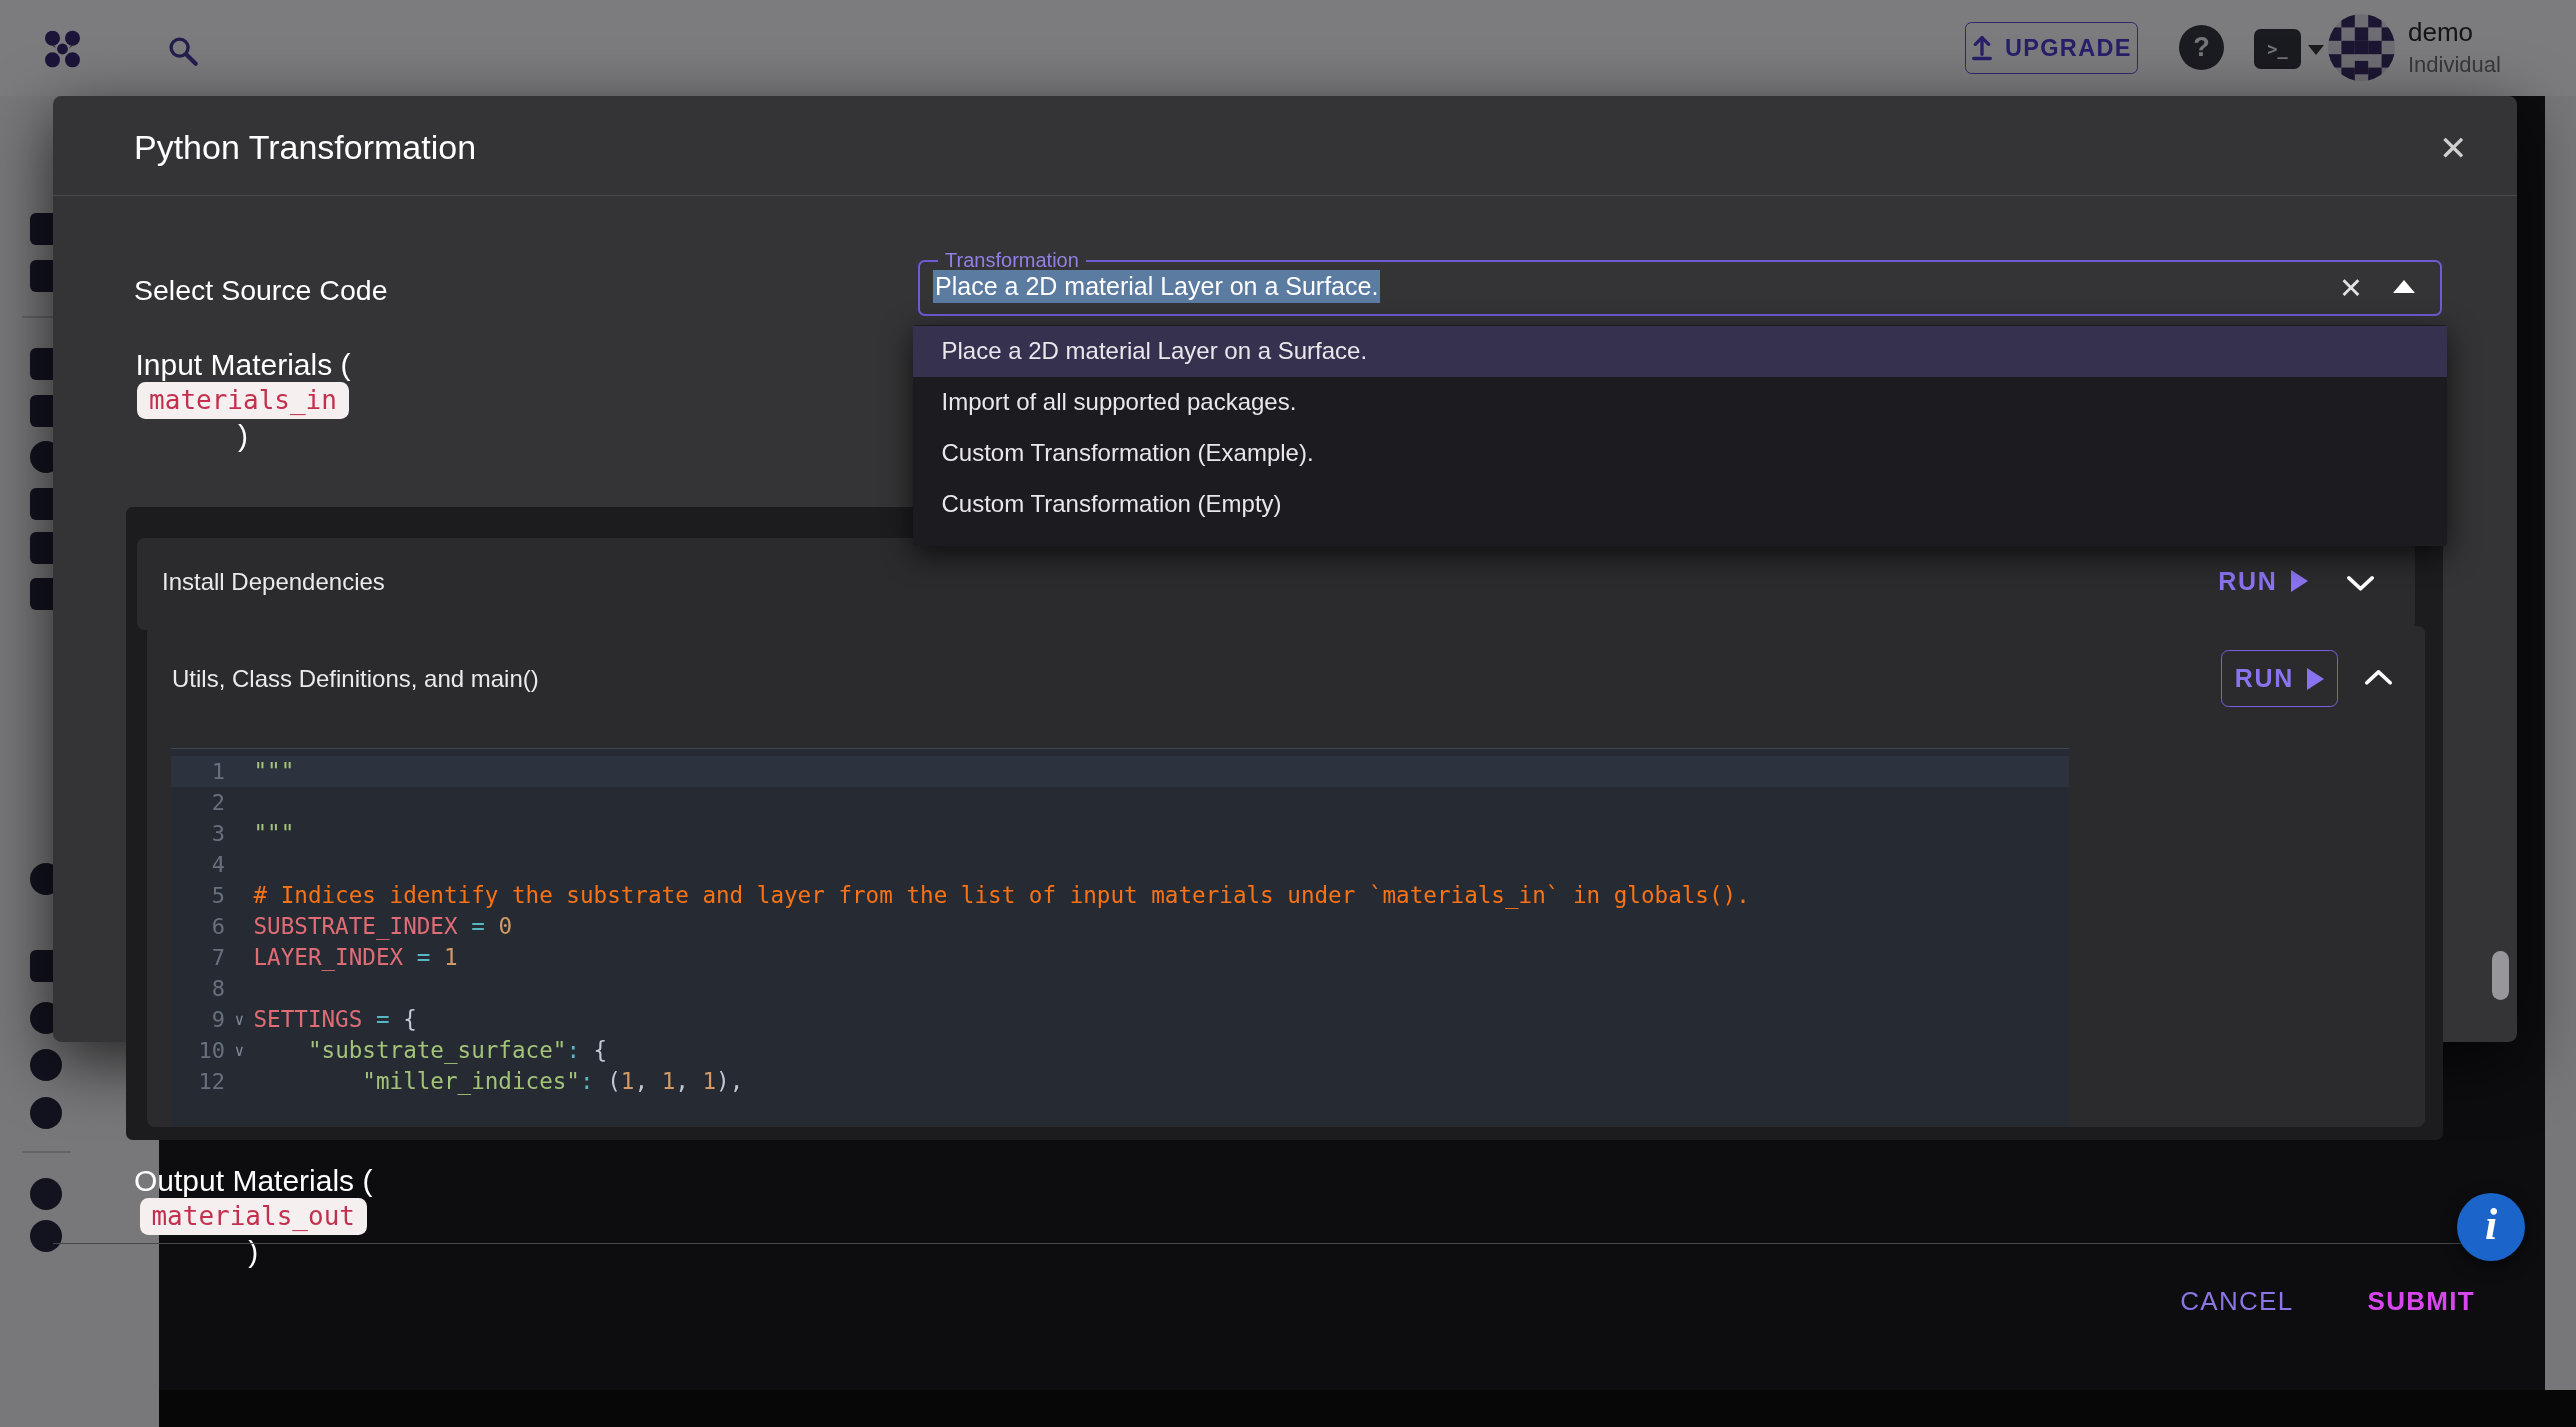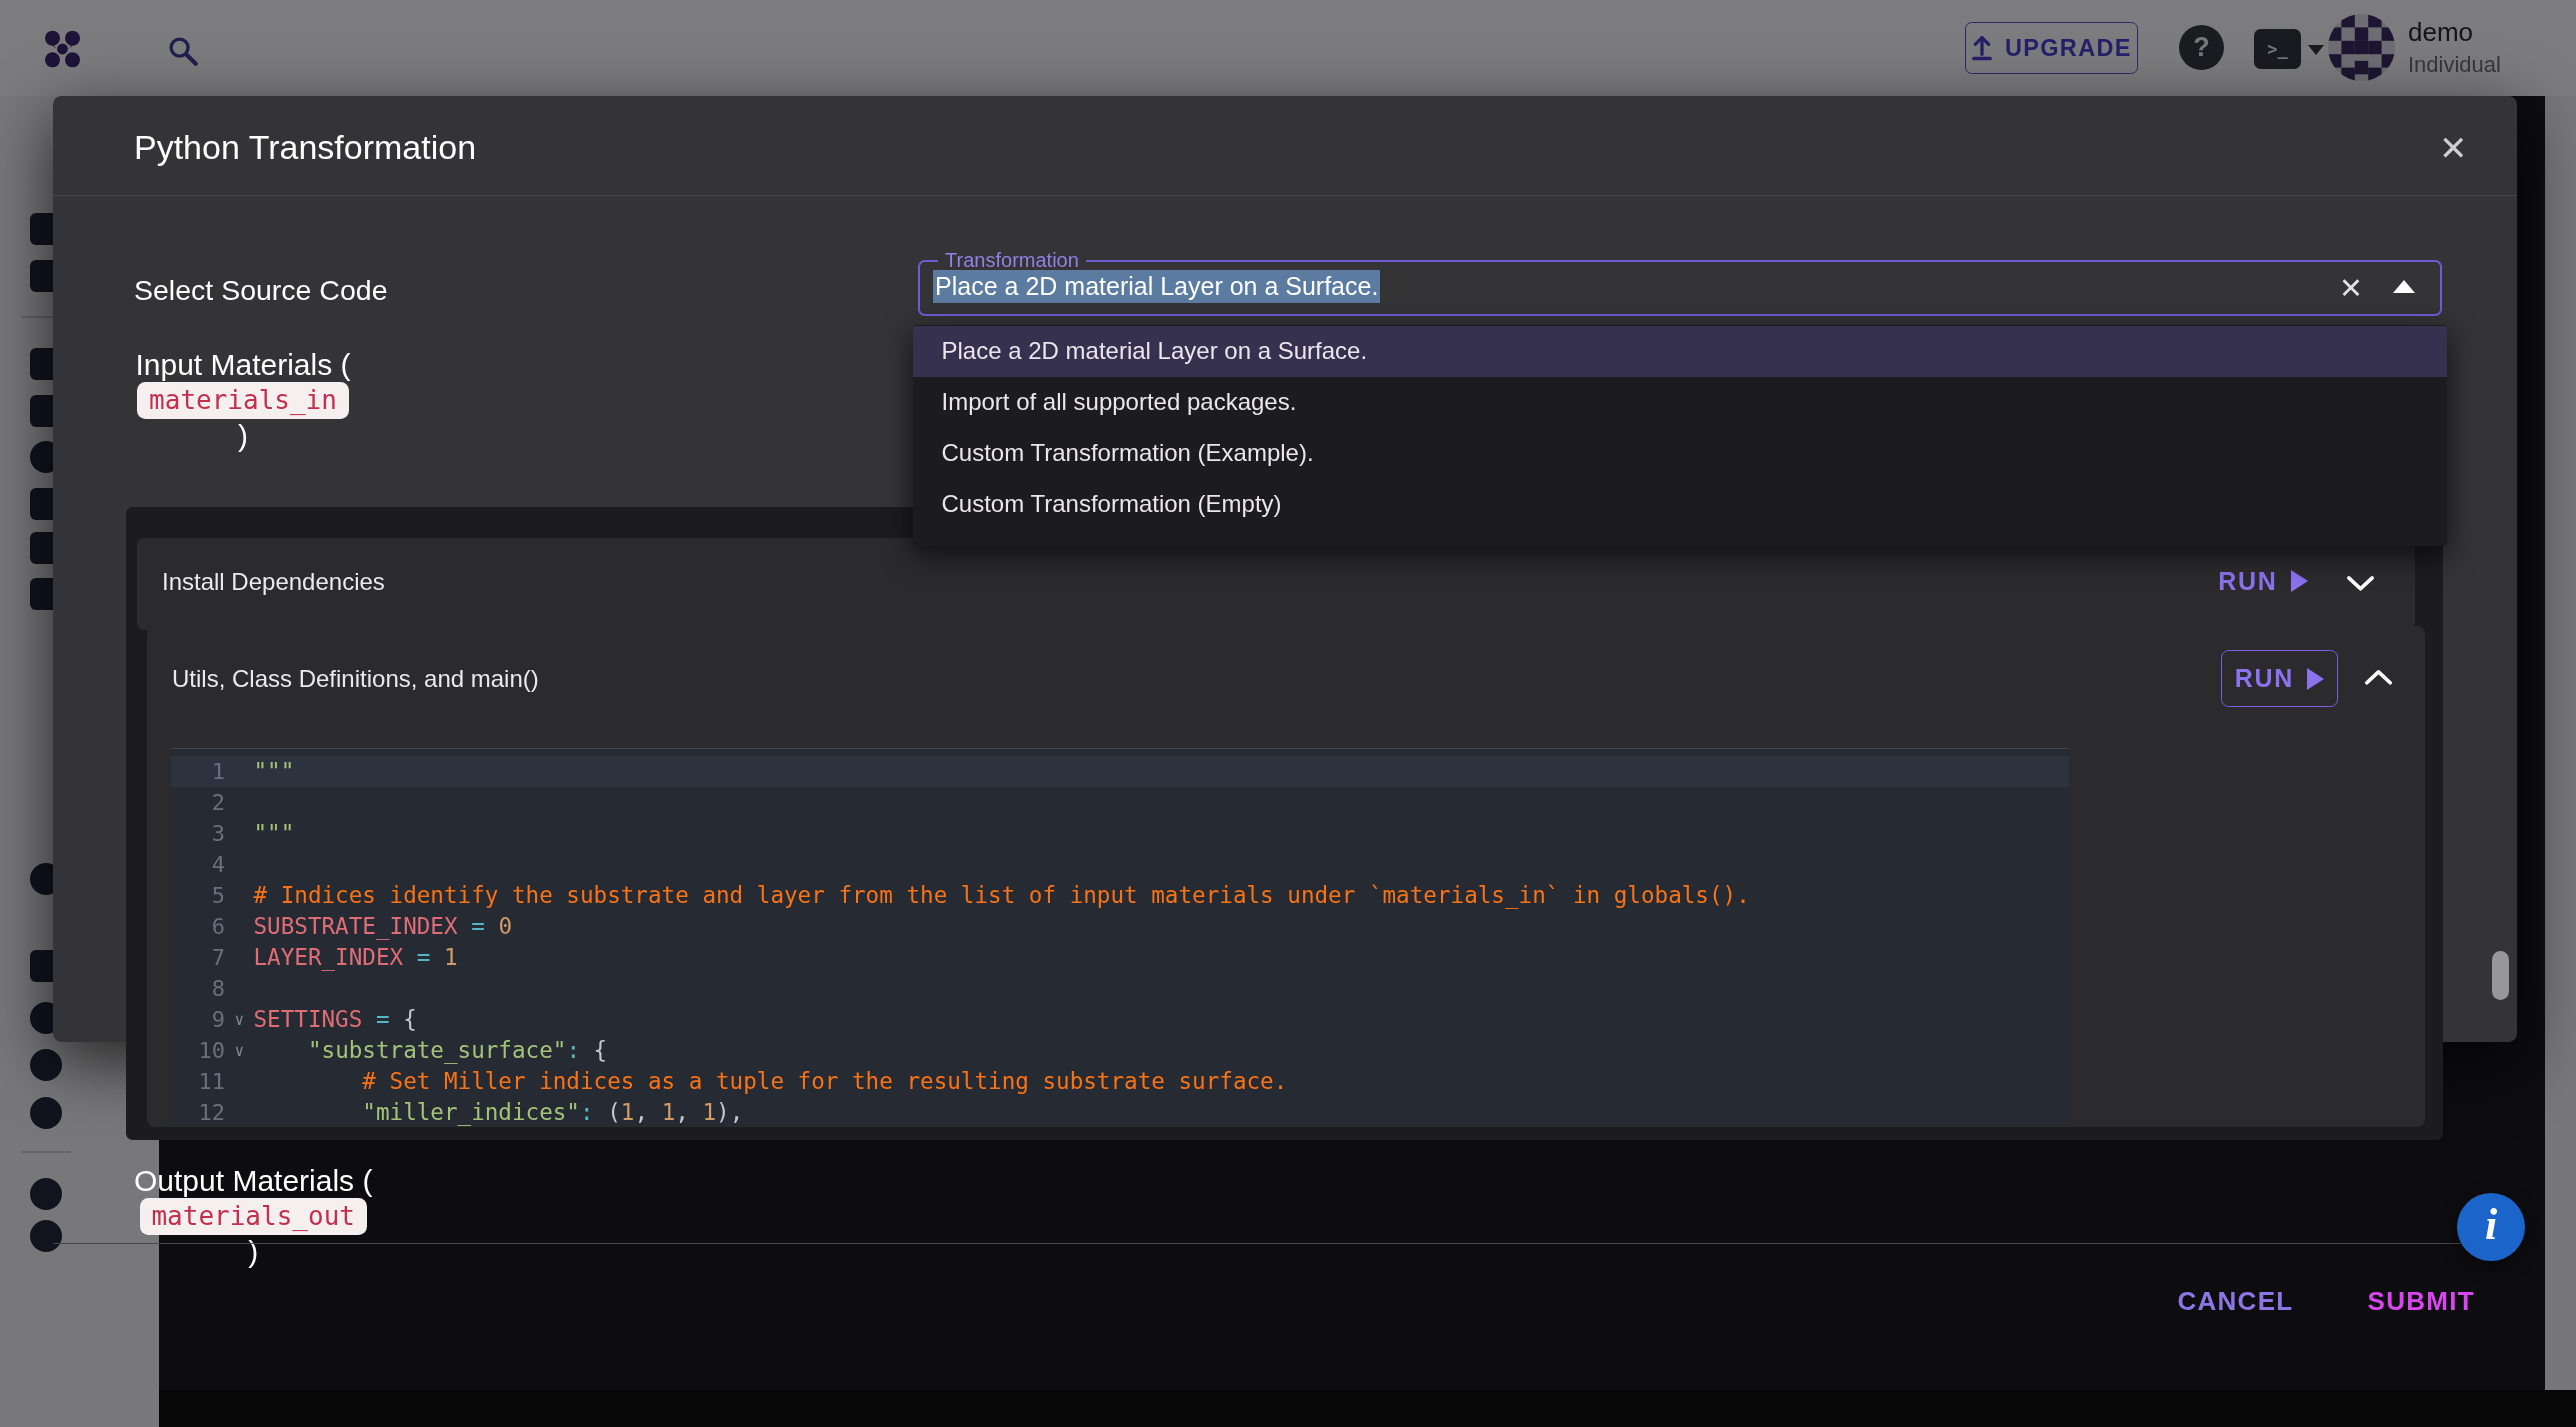"11" div.eline { html: <div><span>11</span><span></span><span><span> </span><span># Set Miller indices as a tuple for the resulting substrate surface.</span></span></div> -> none }
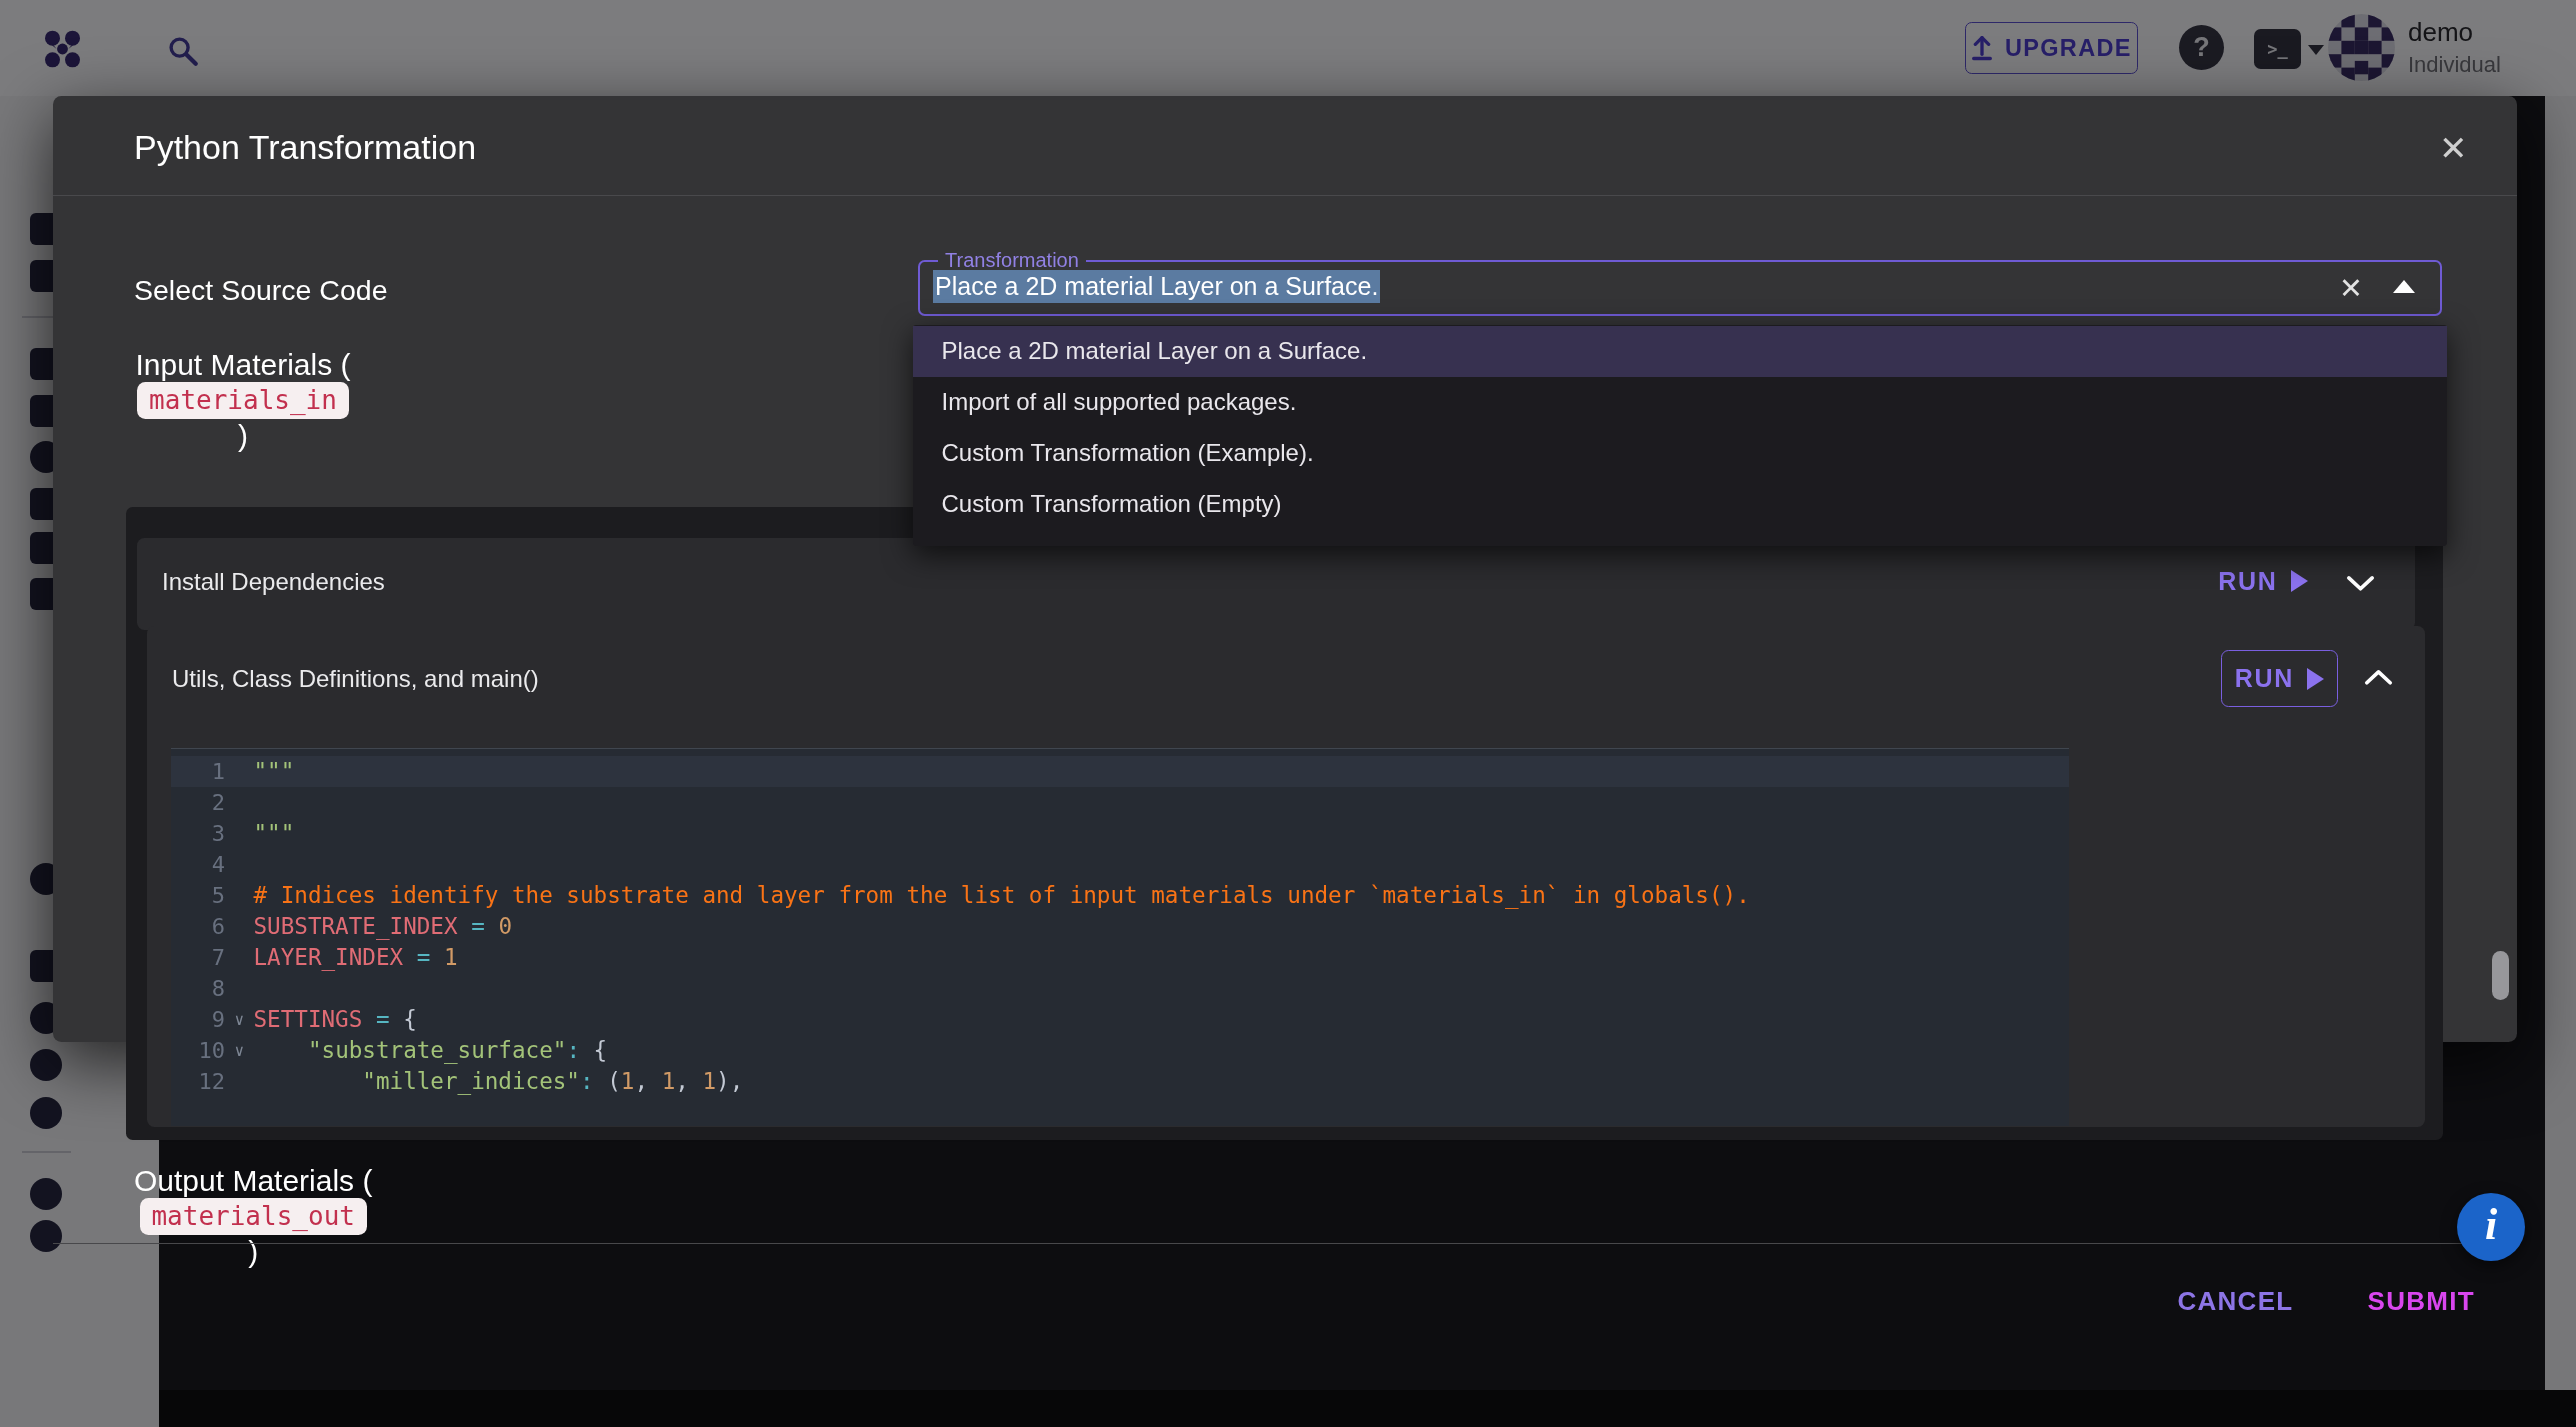"CANCEL" .btn-cancel { font-weight: 700 -> 400 }
